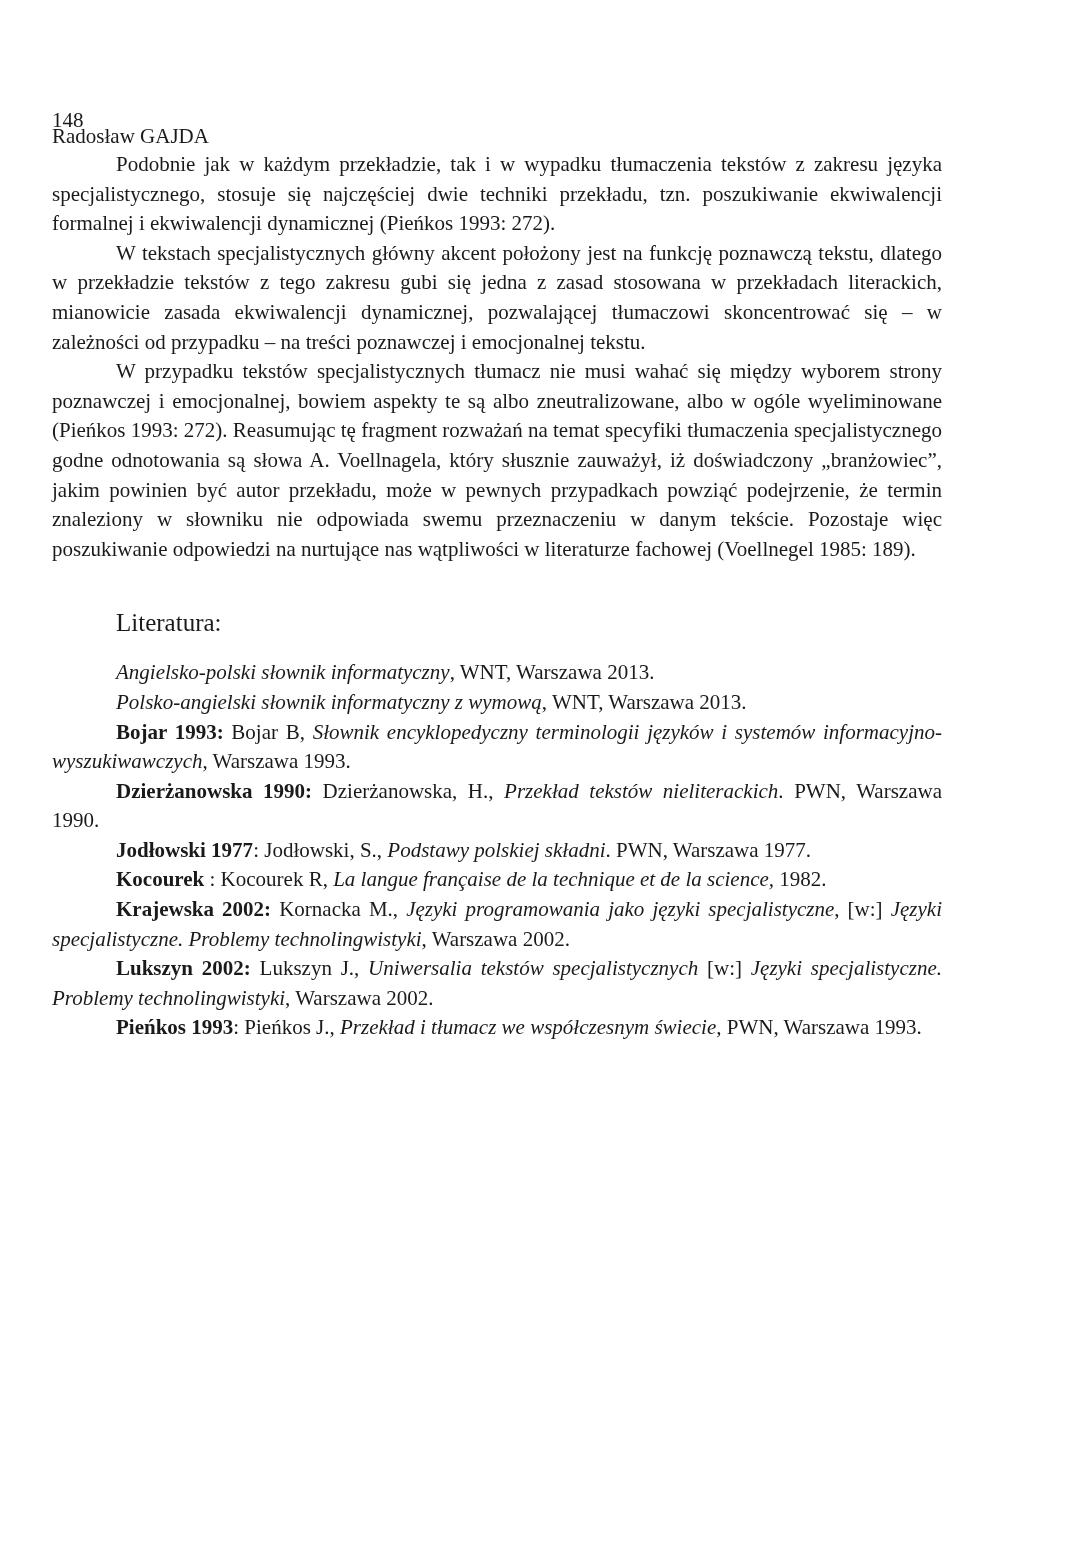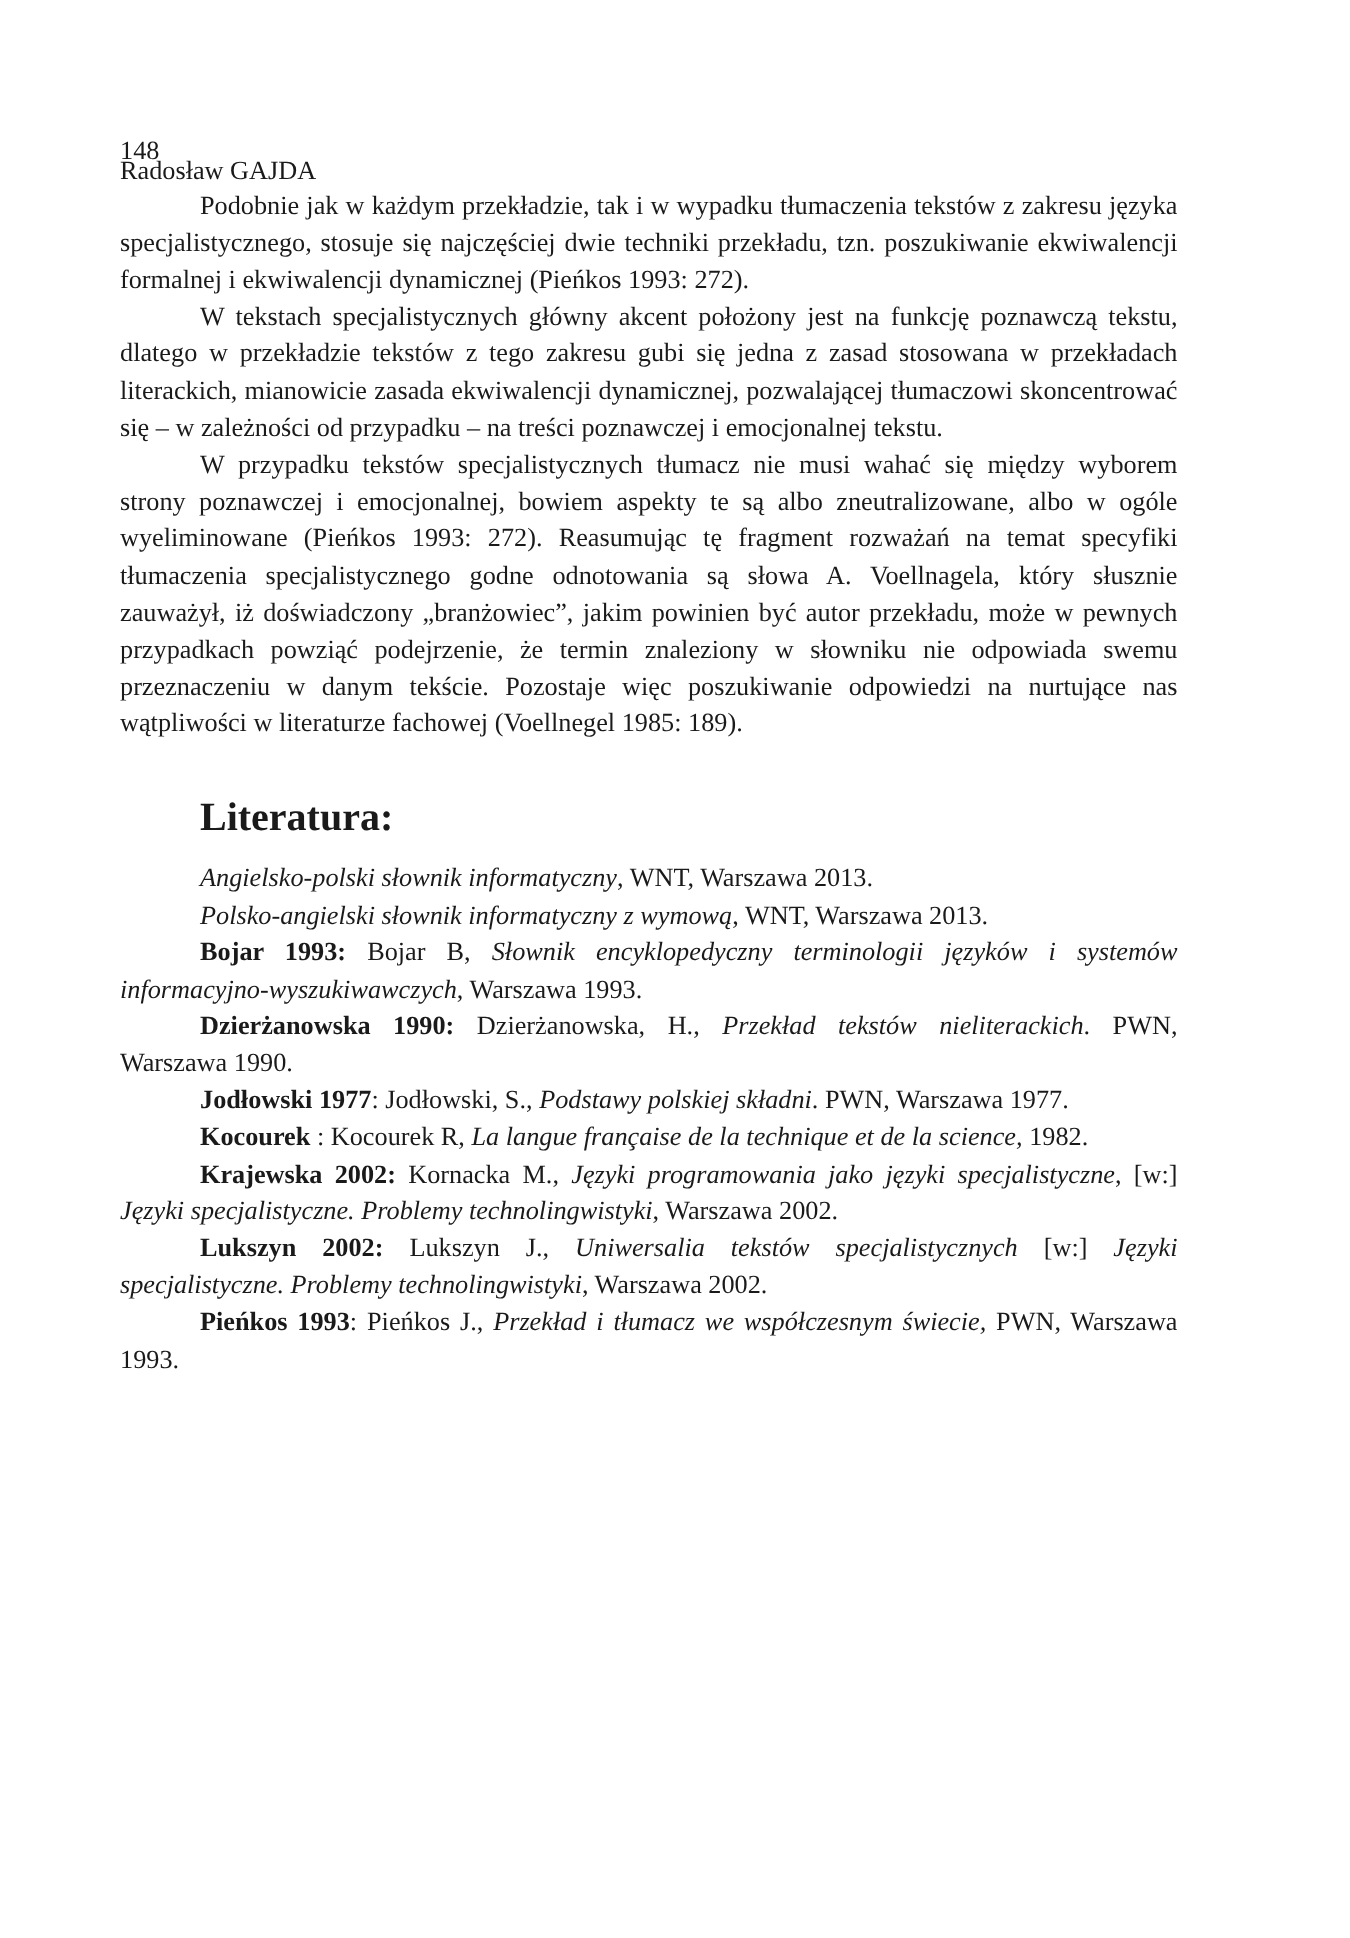"148" .page { padding: 108px 138px 60px 96px -> 108px 138px 60px 52px }
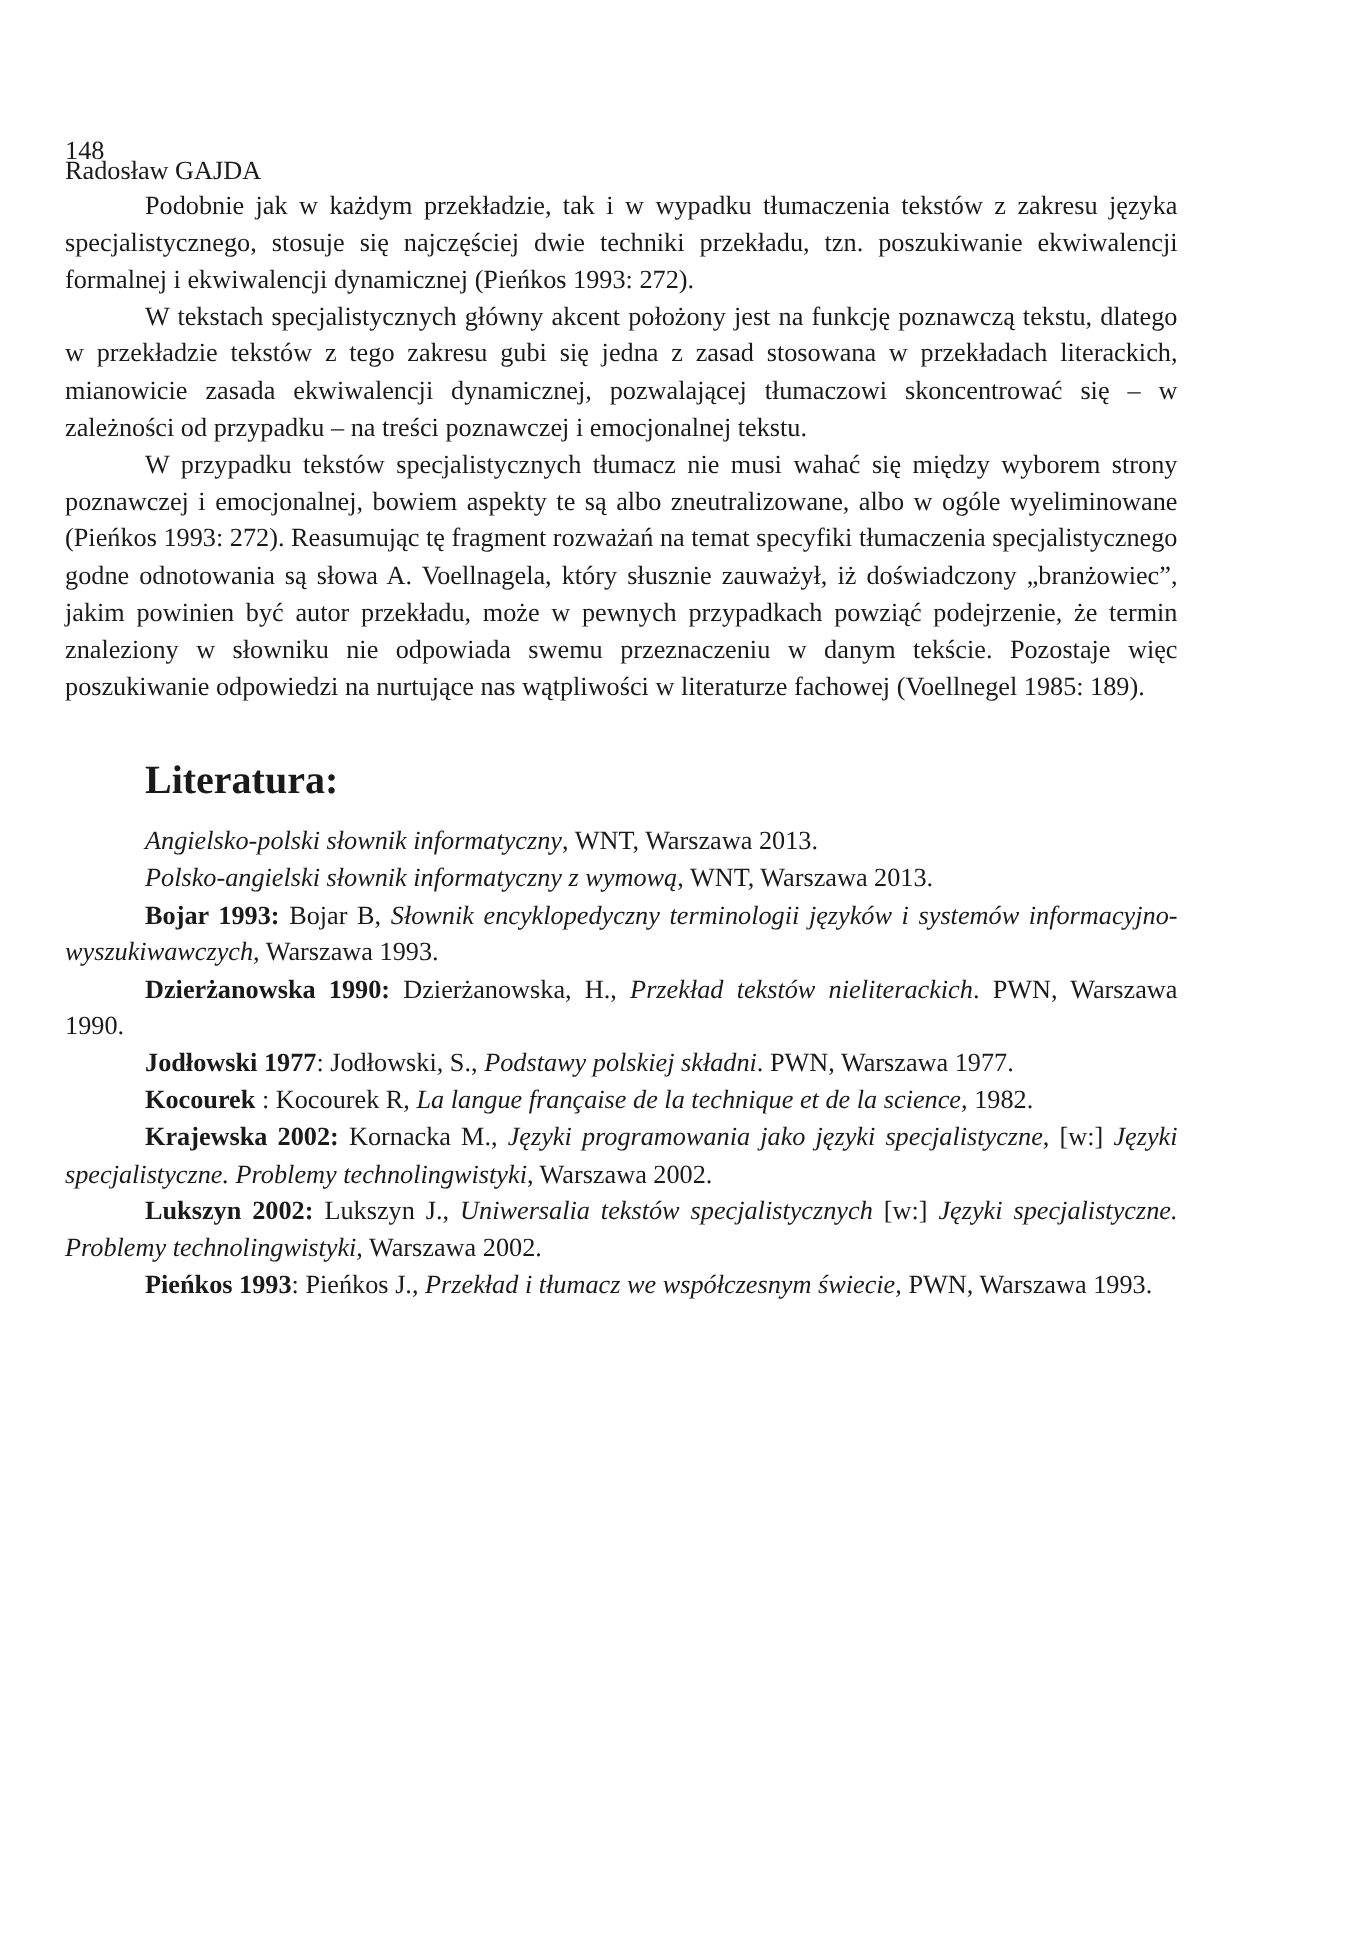"Literatura:" .section-heading { font-size: 32px -> 25px; font-weight: bold -> normal }
